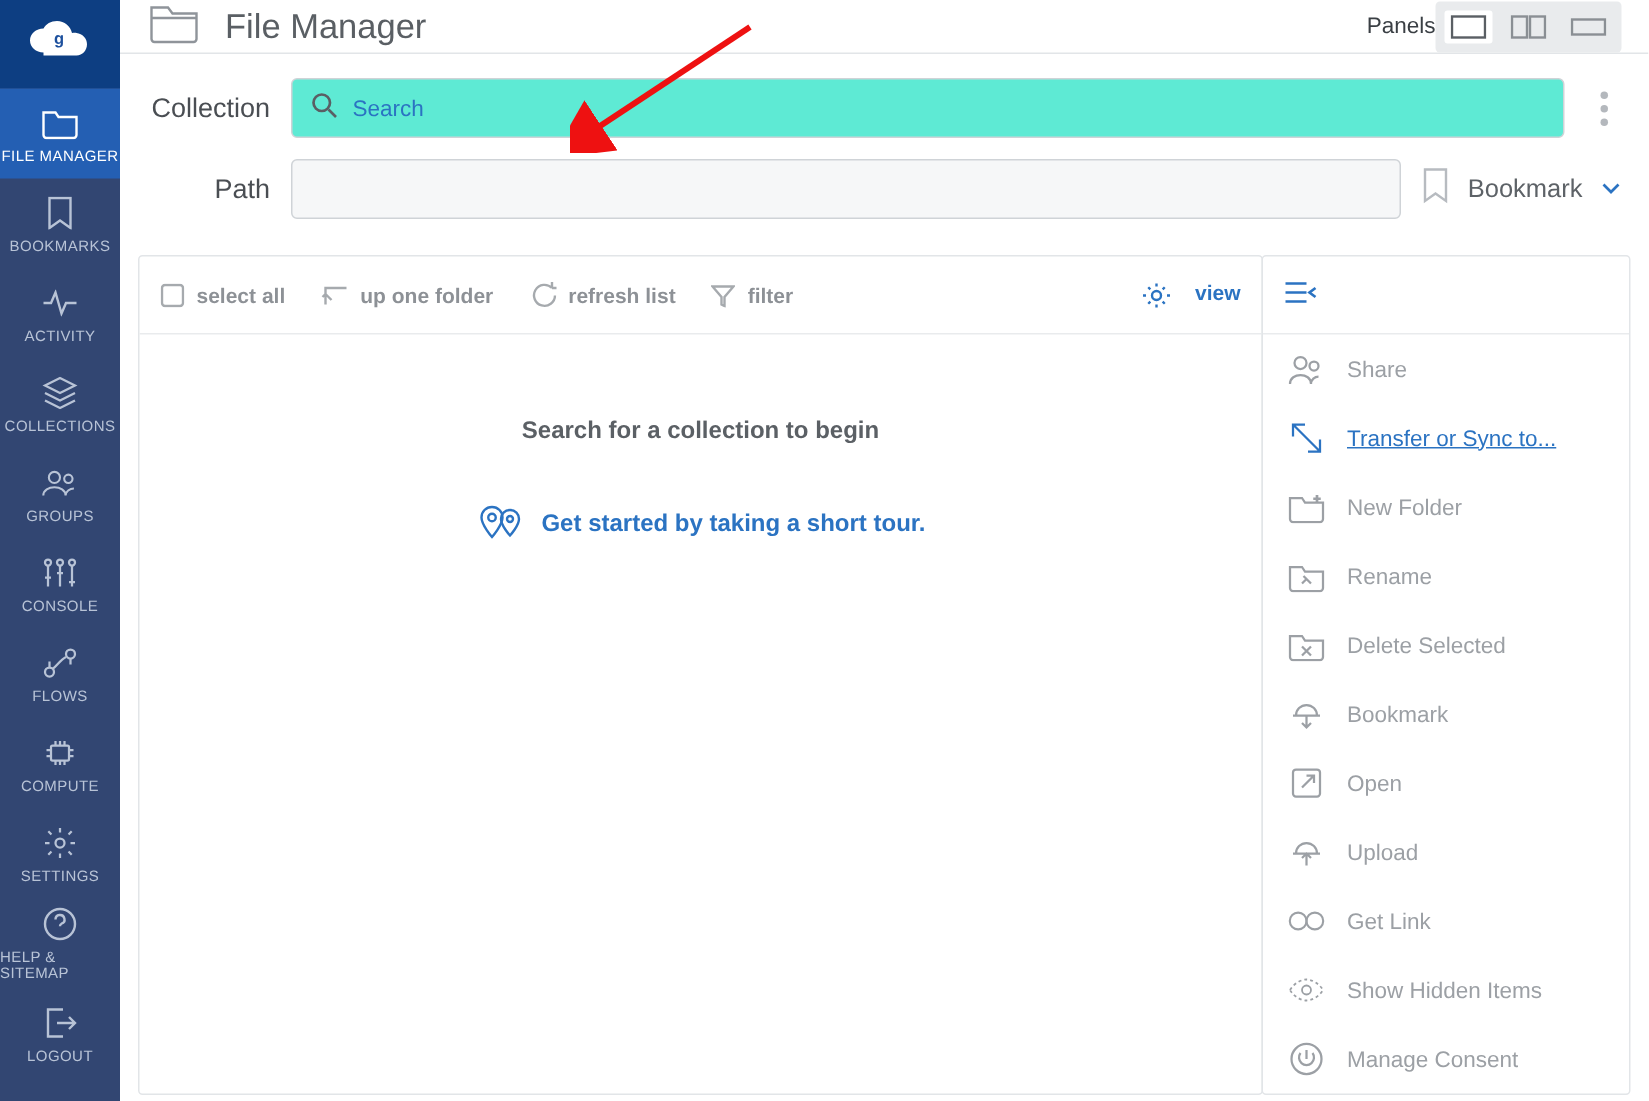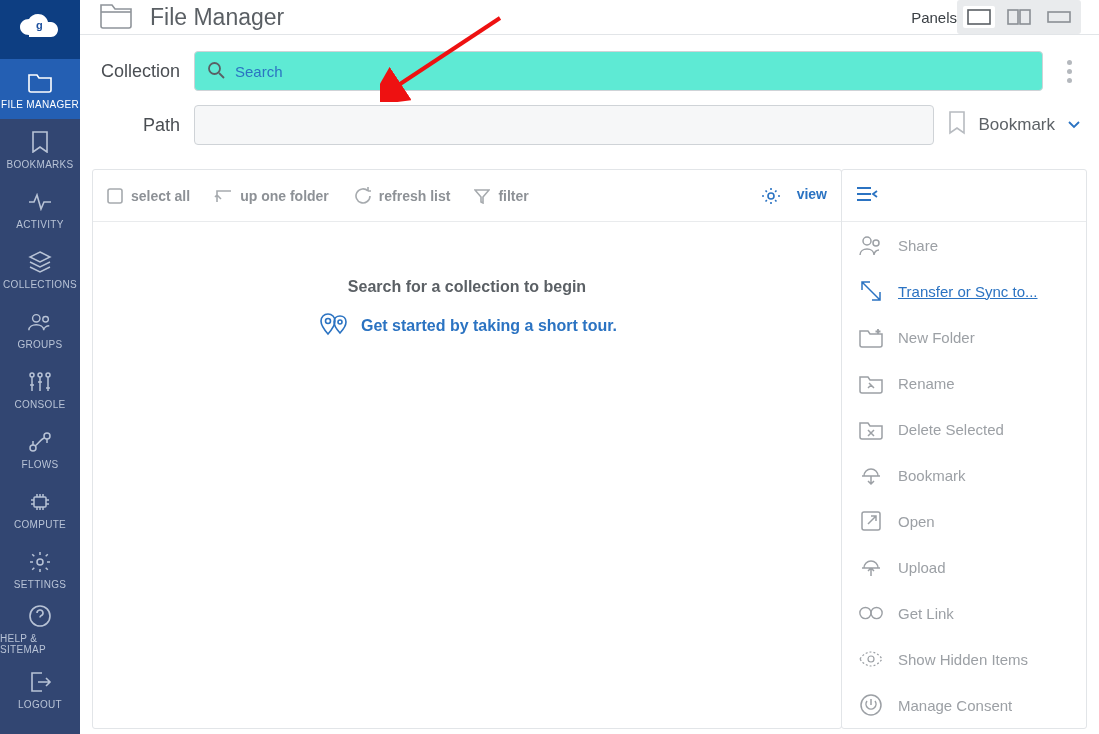"Search for a collection to" .body-msg { gap: 16px -> 39px }
